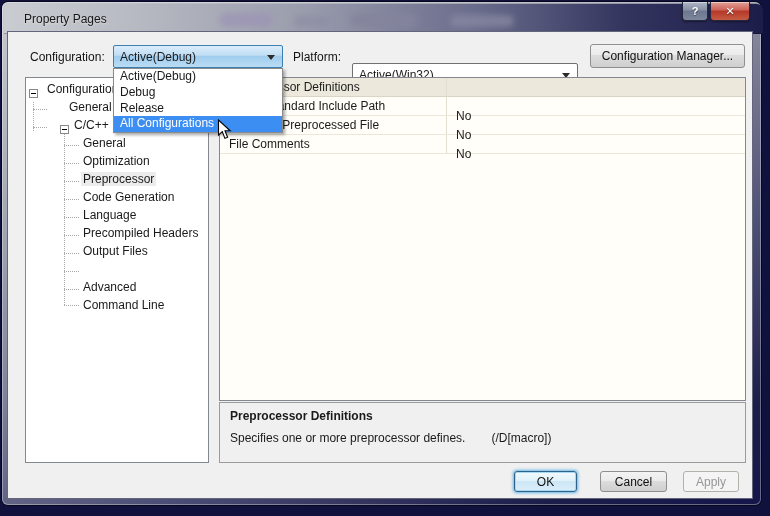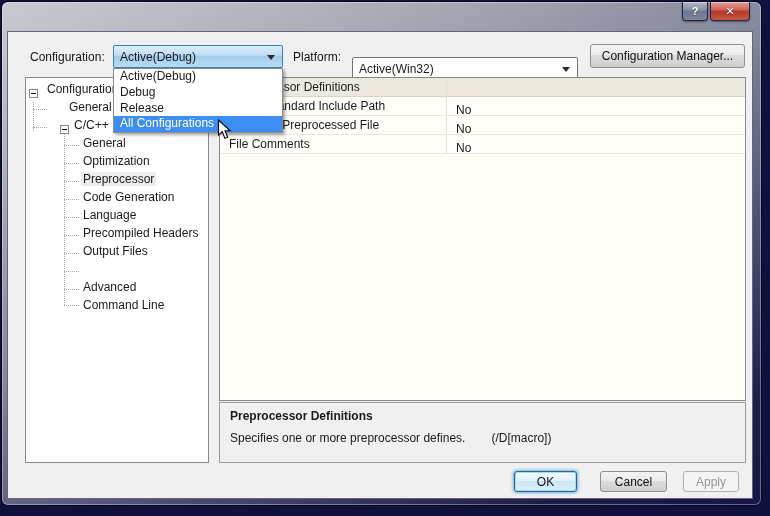"Property Pages" div.titlebar { html: none -> <div> <span>Property Pages</span> <div></div> <div></div> <div></div> <div></div> </div> }
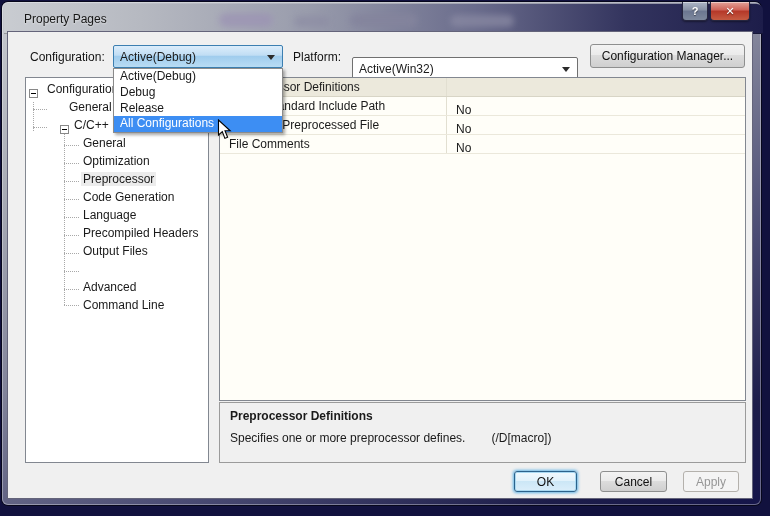"Active(Win32)" .combo-platform { top: 57px -> 63px }
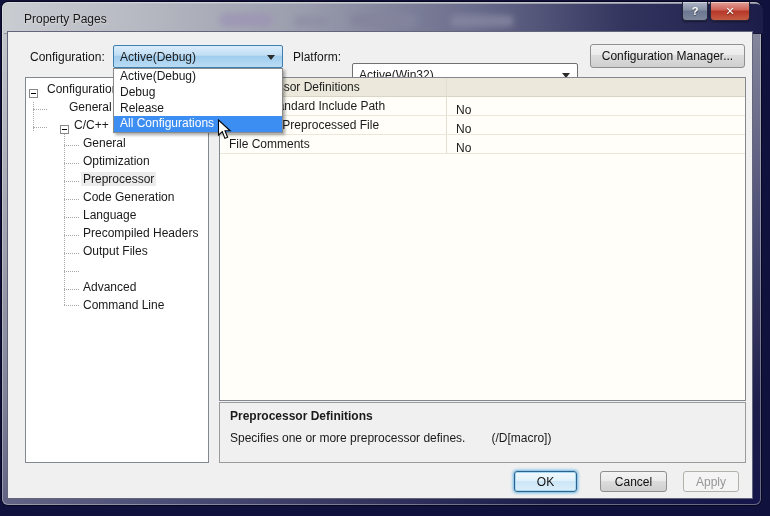"No" .cell-value { padding: 6px 0 0 9px -> 12px 0 0 9px }
